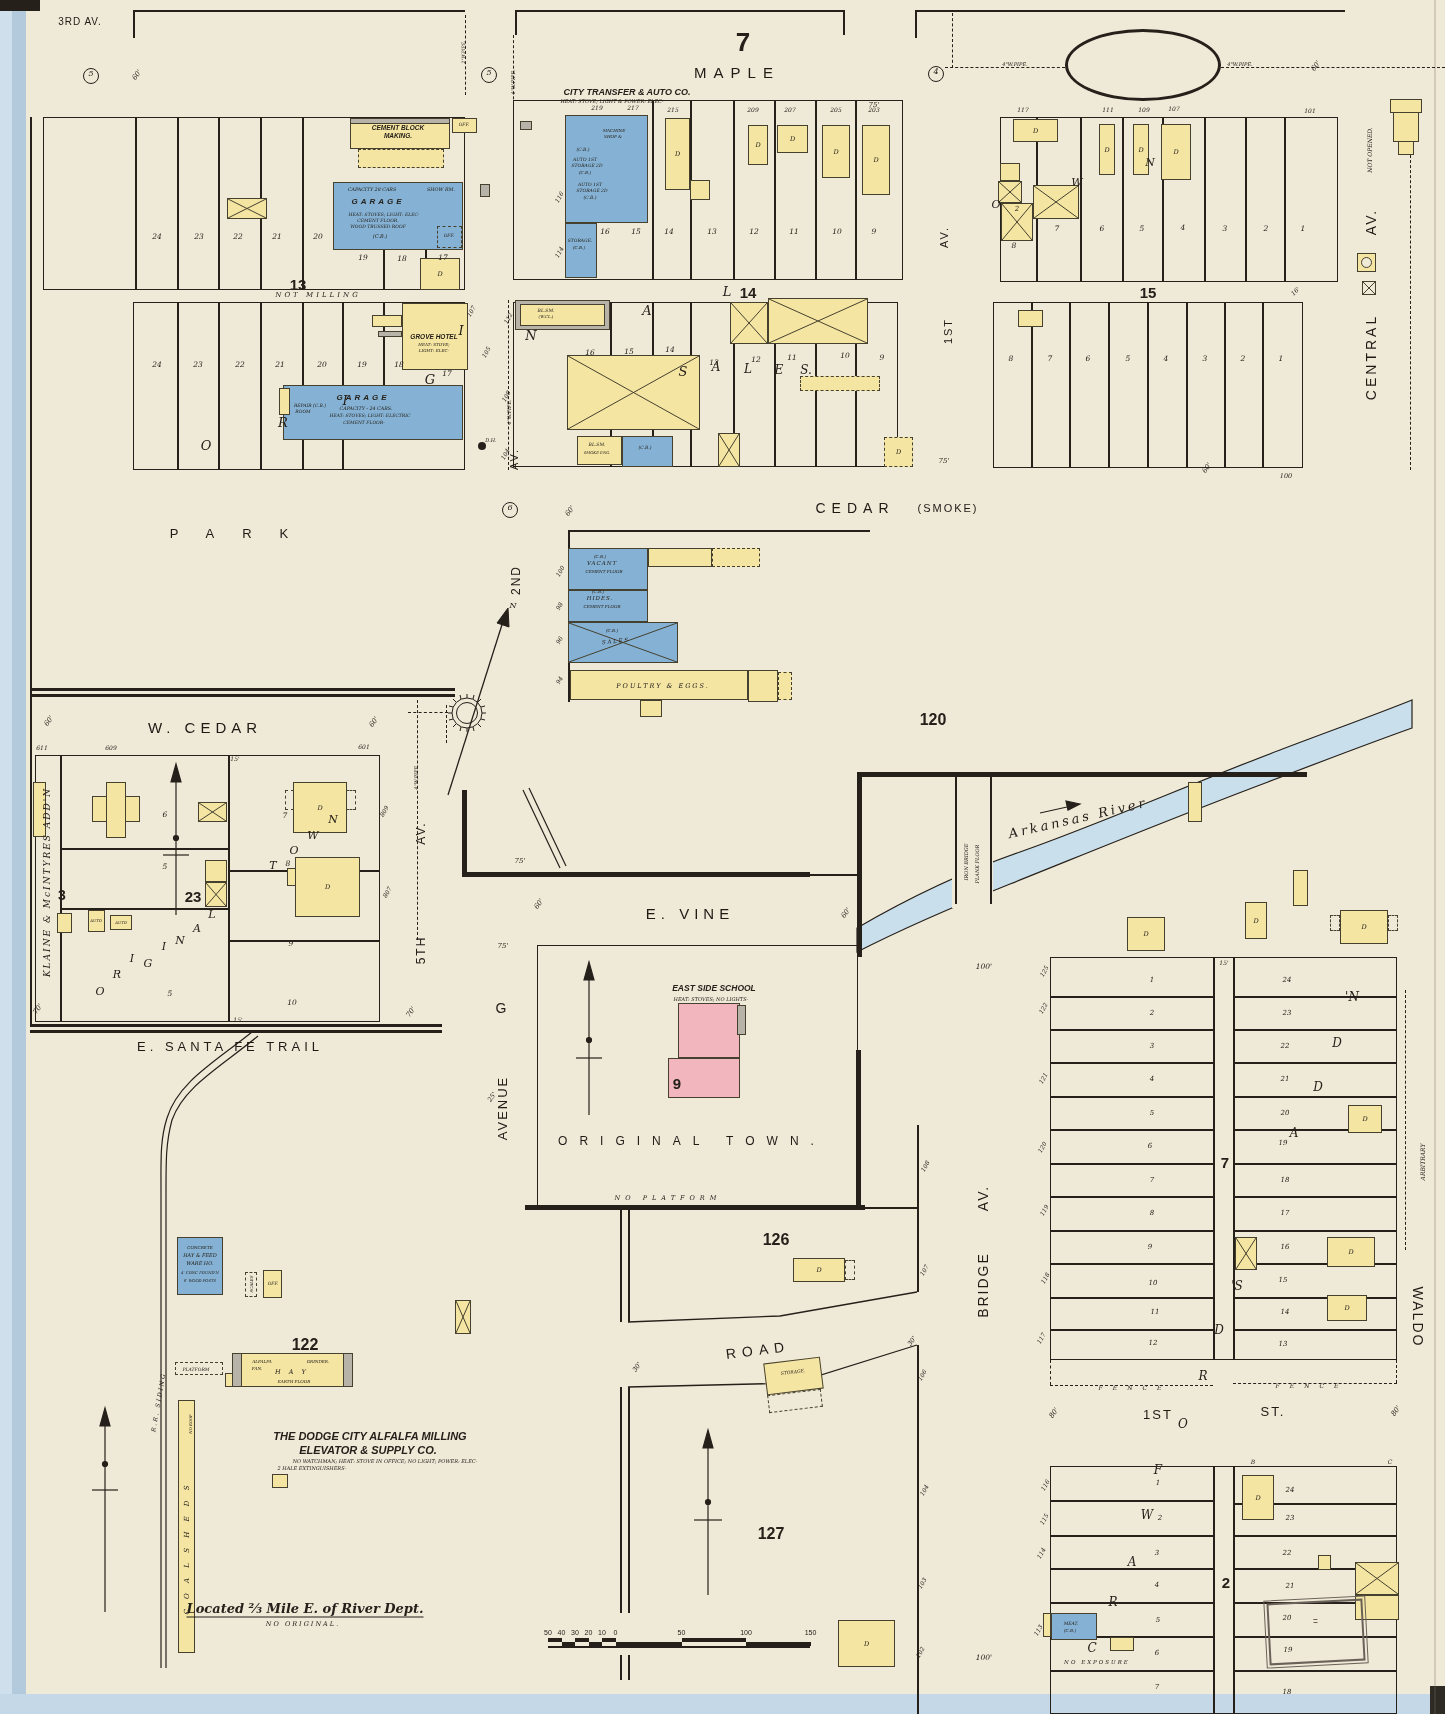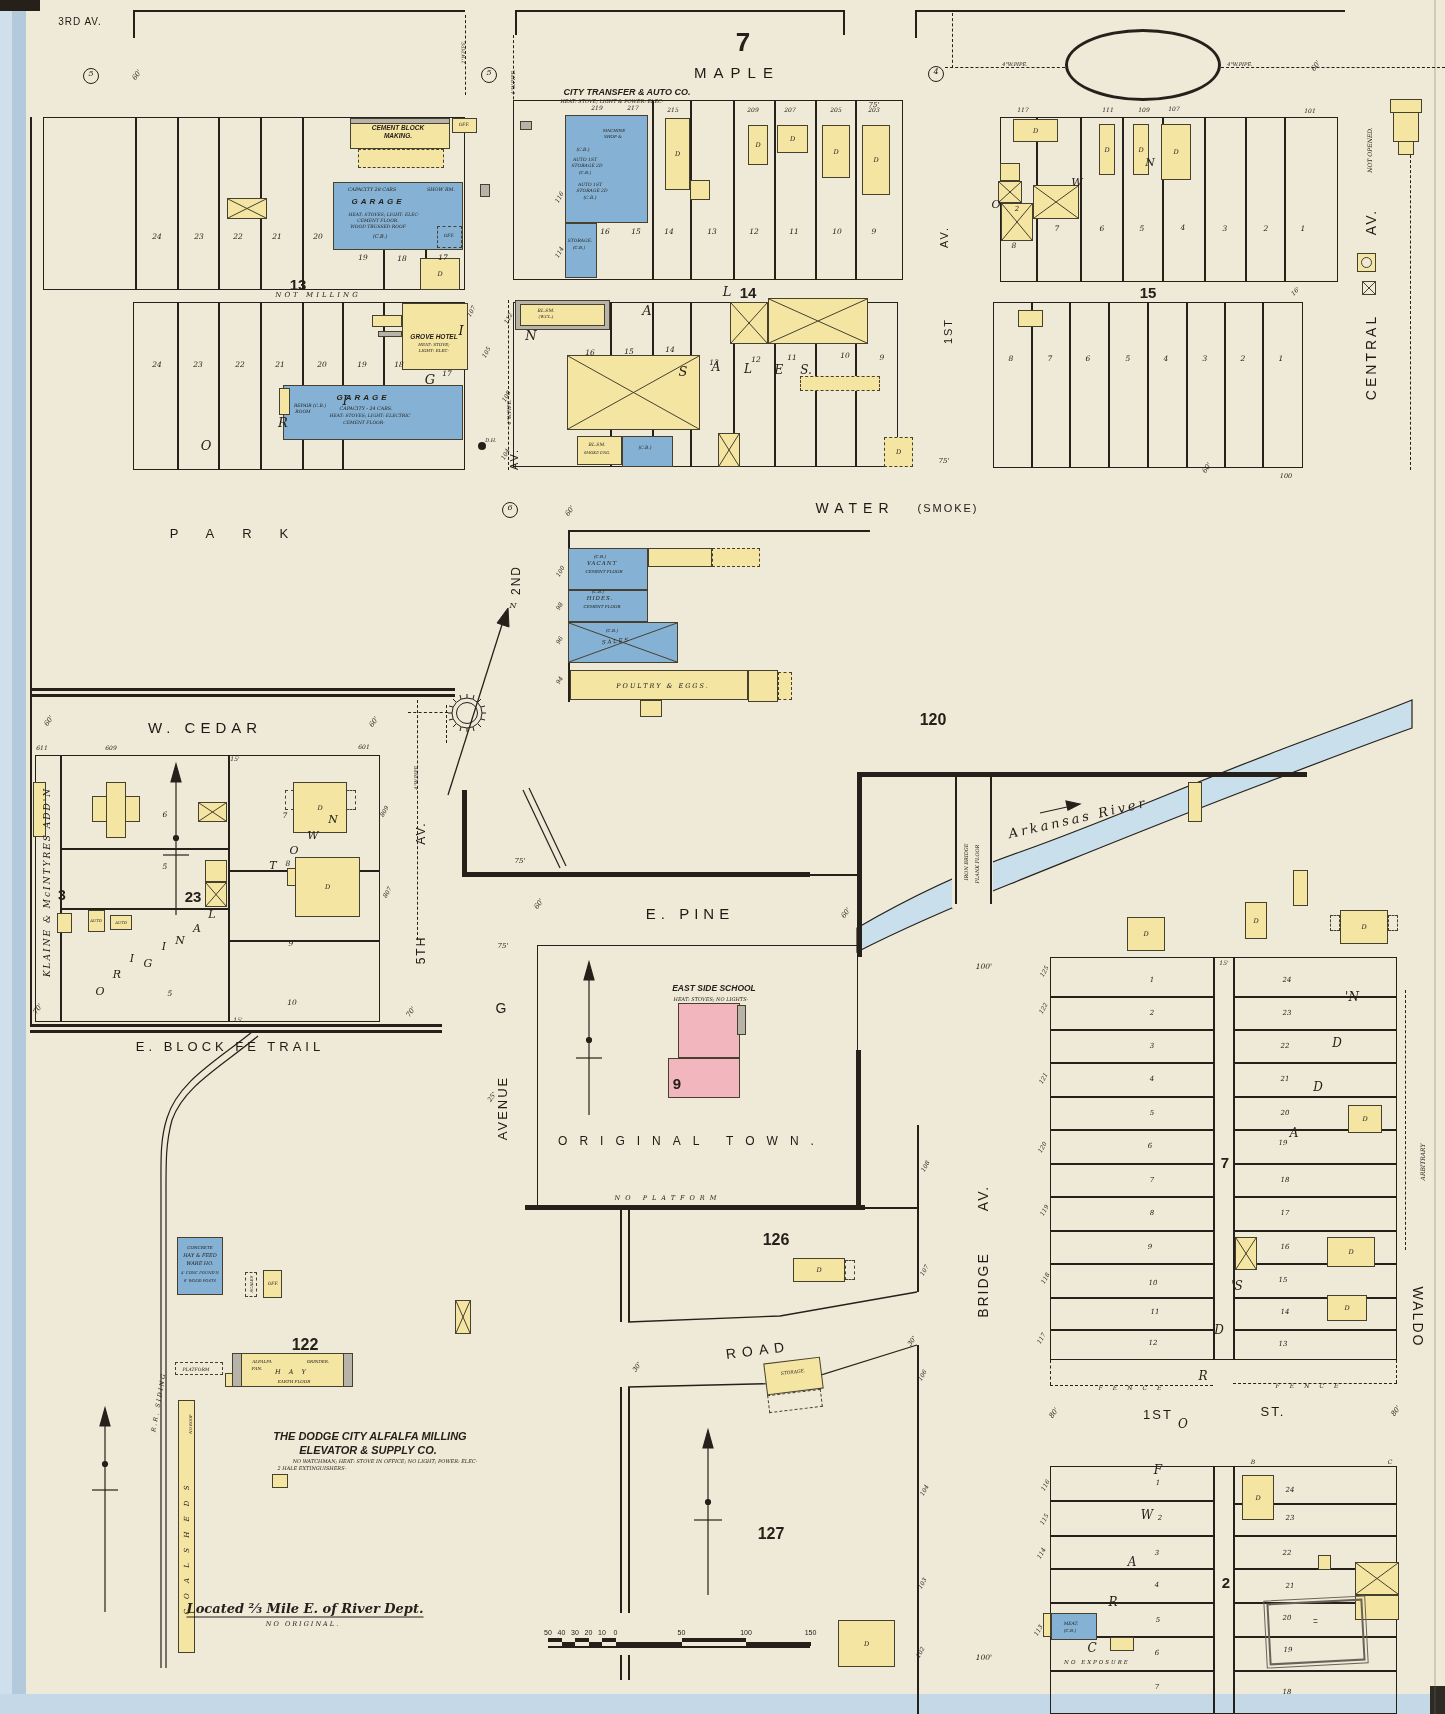"WATER" div.lbl { text: WATER -> CEDAR }
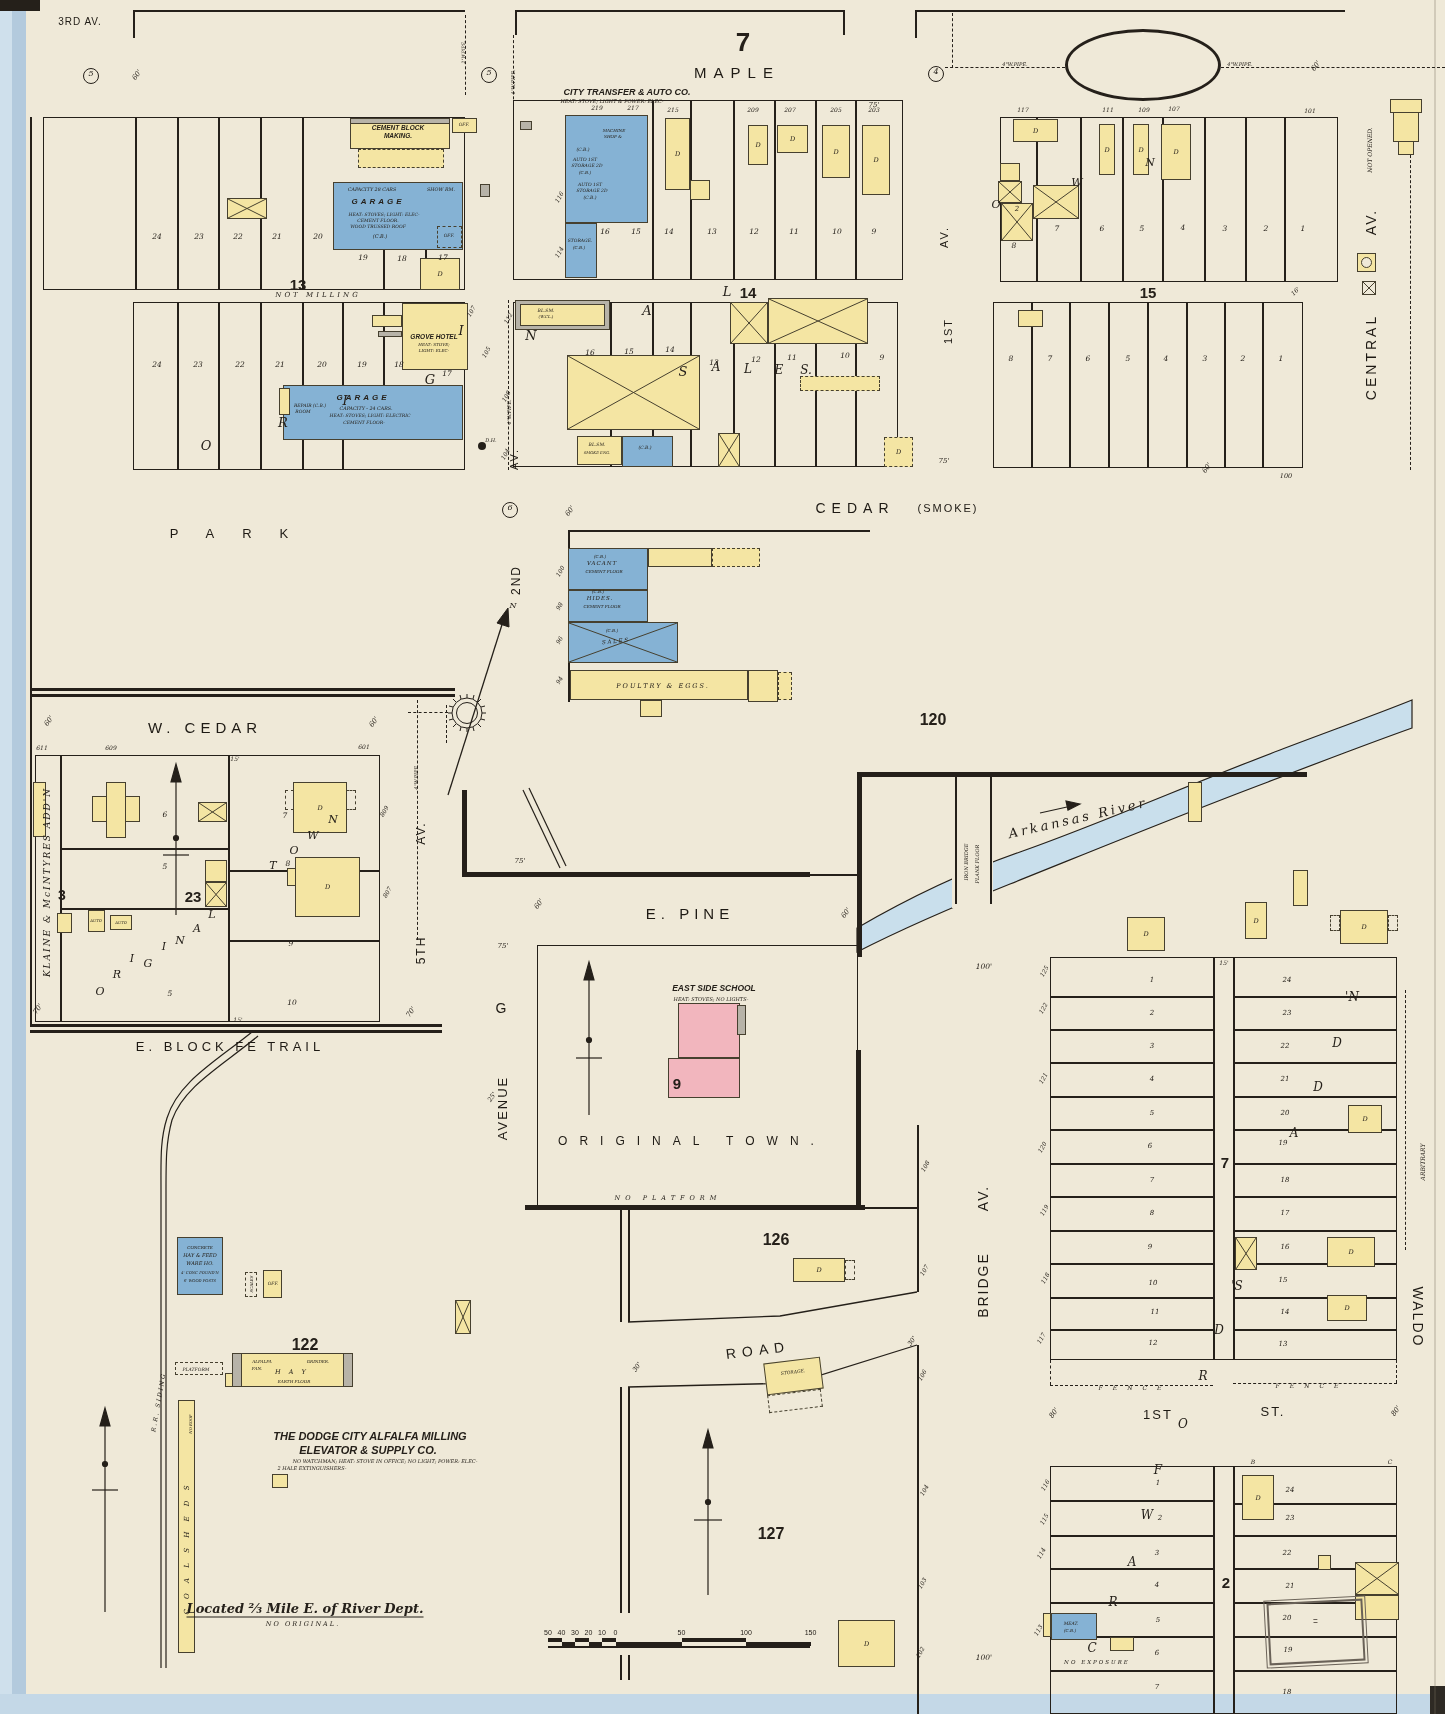"E. PINE" div.lbl { text: PINE -> VINE }
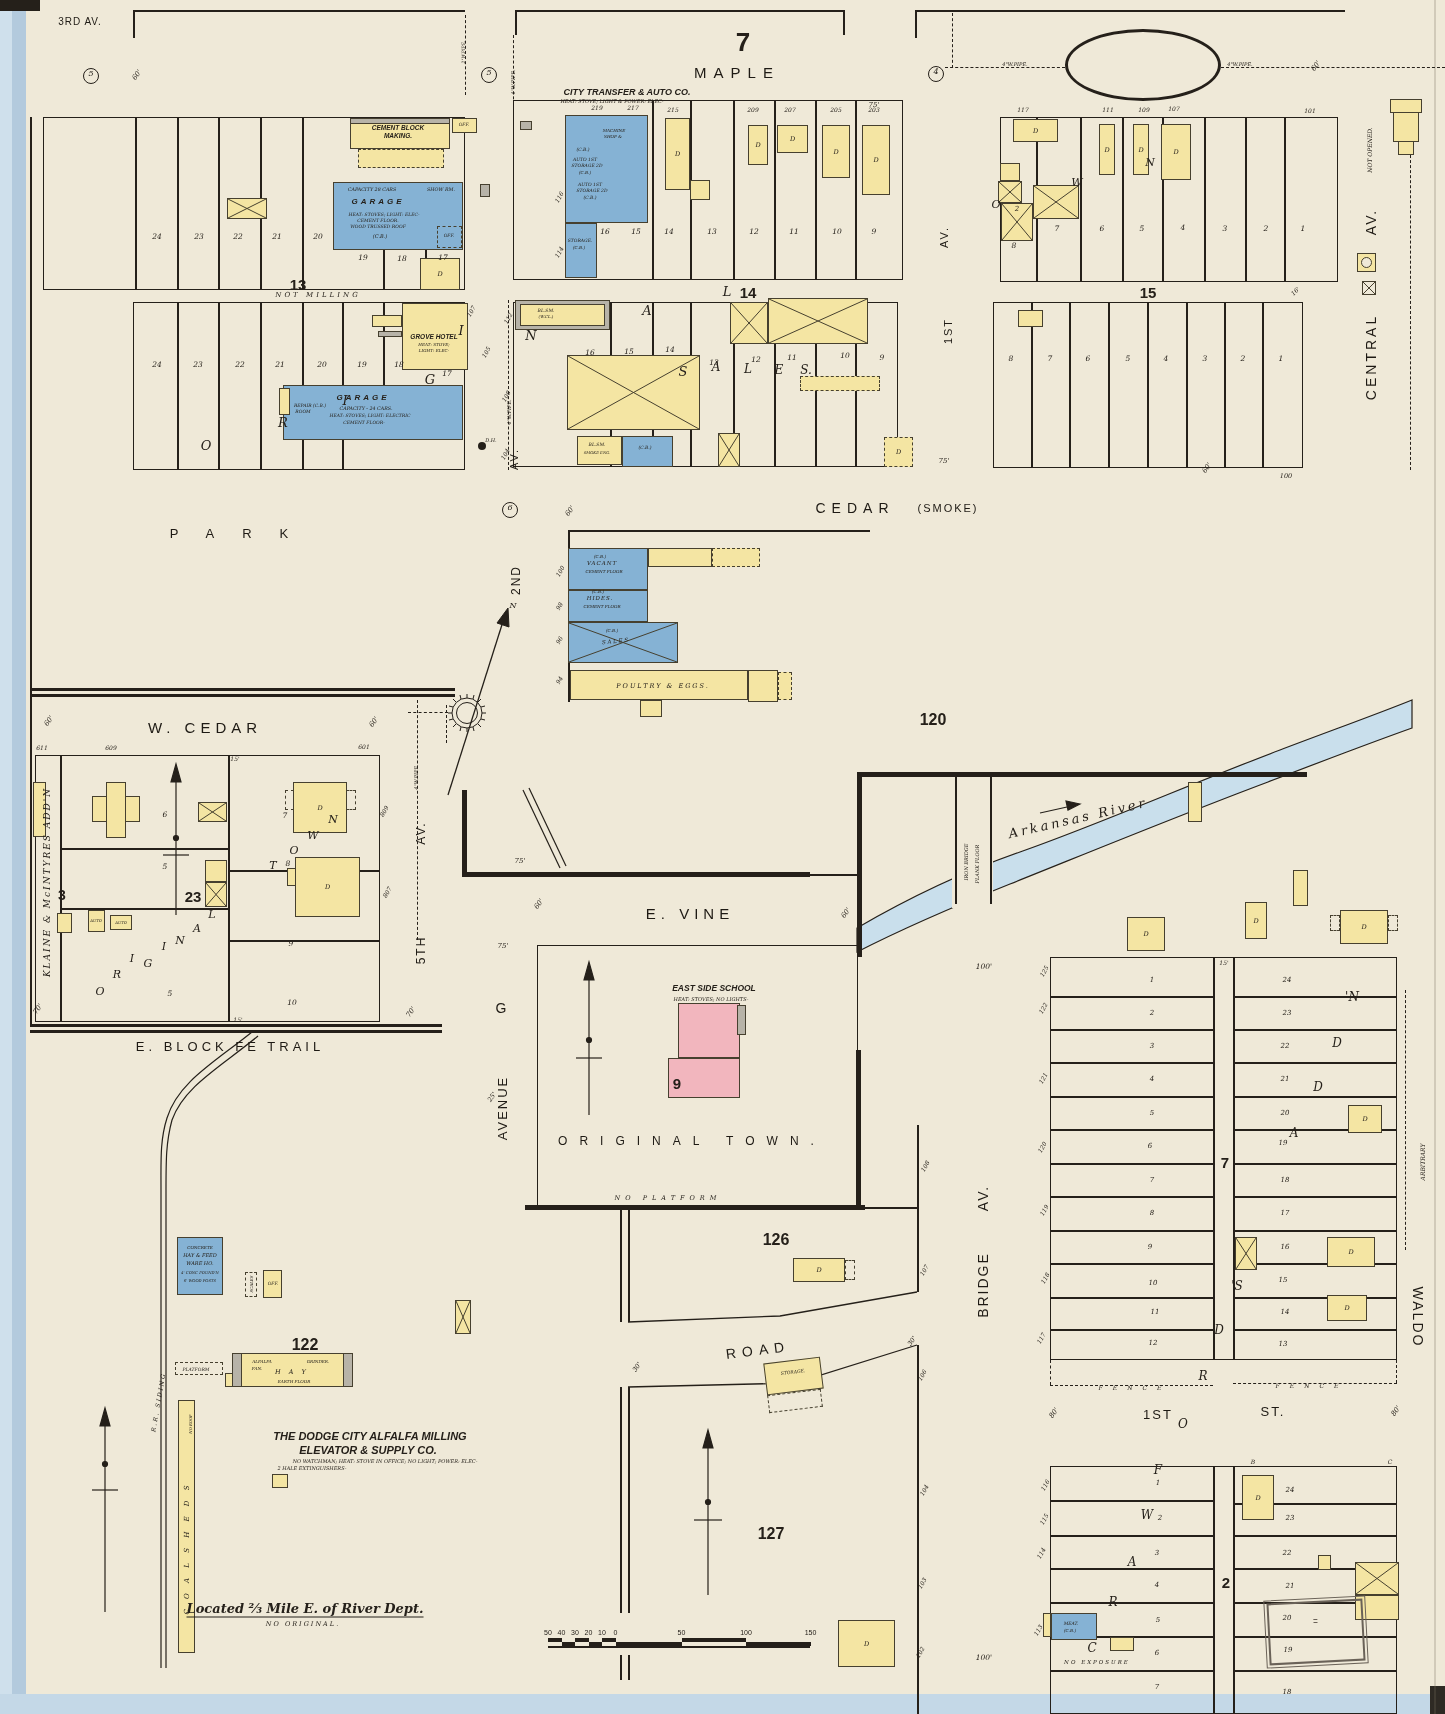"E. BLOCK FE TRAIL" div.lbl { text: BLOCK -> SANTA }
